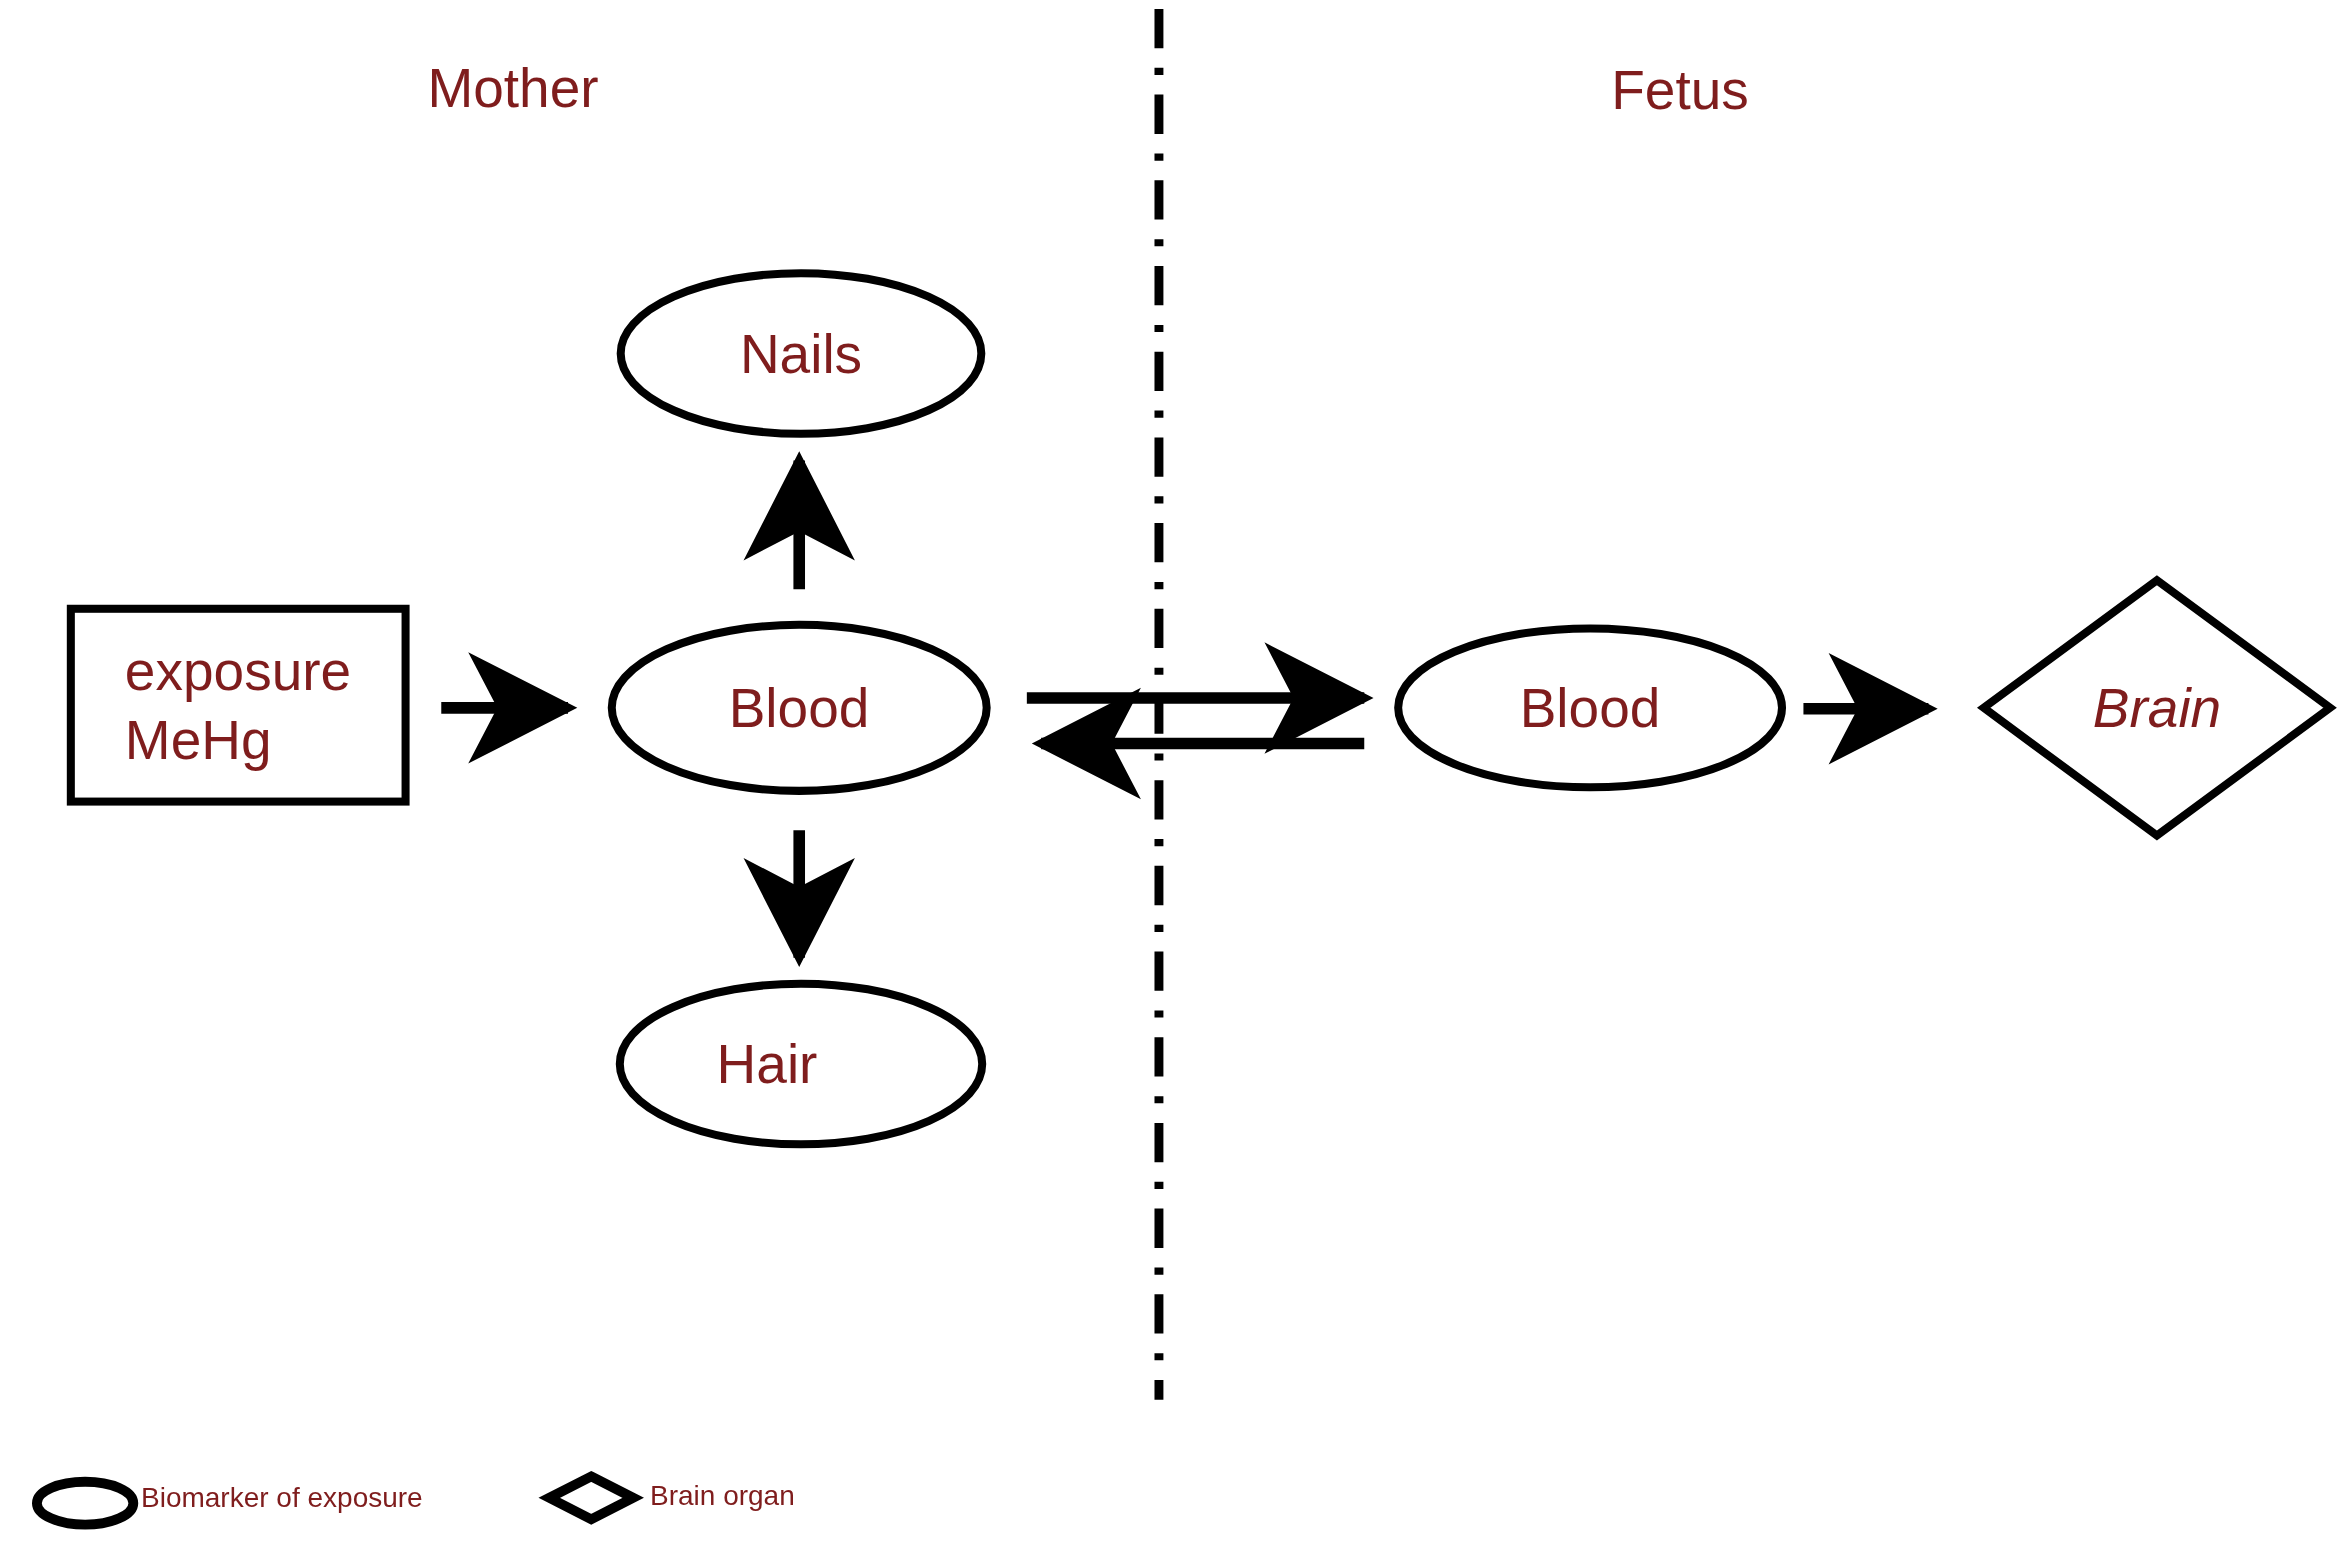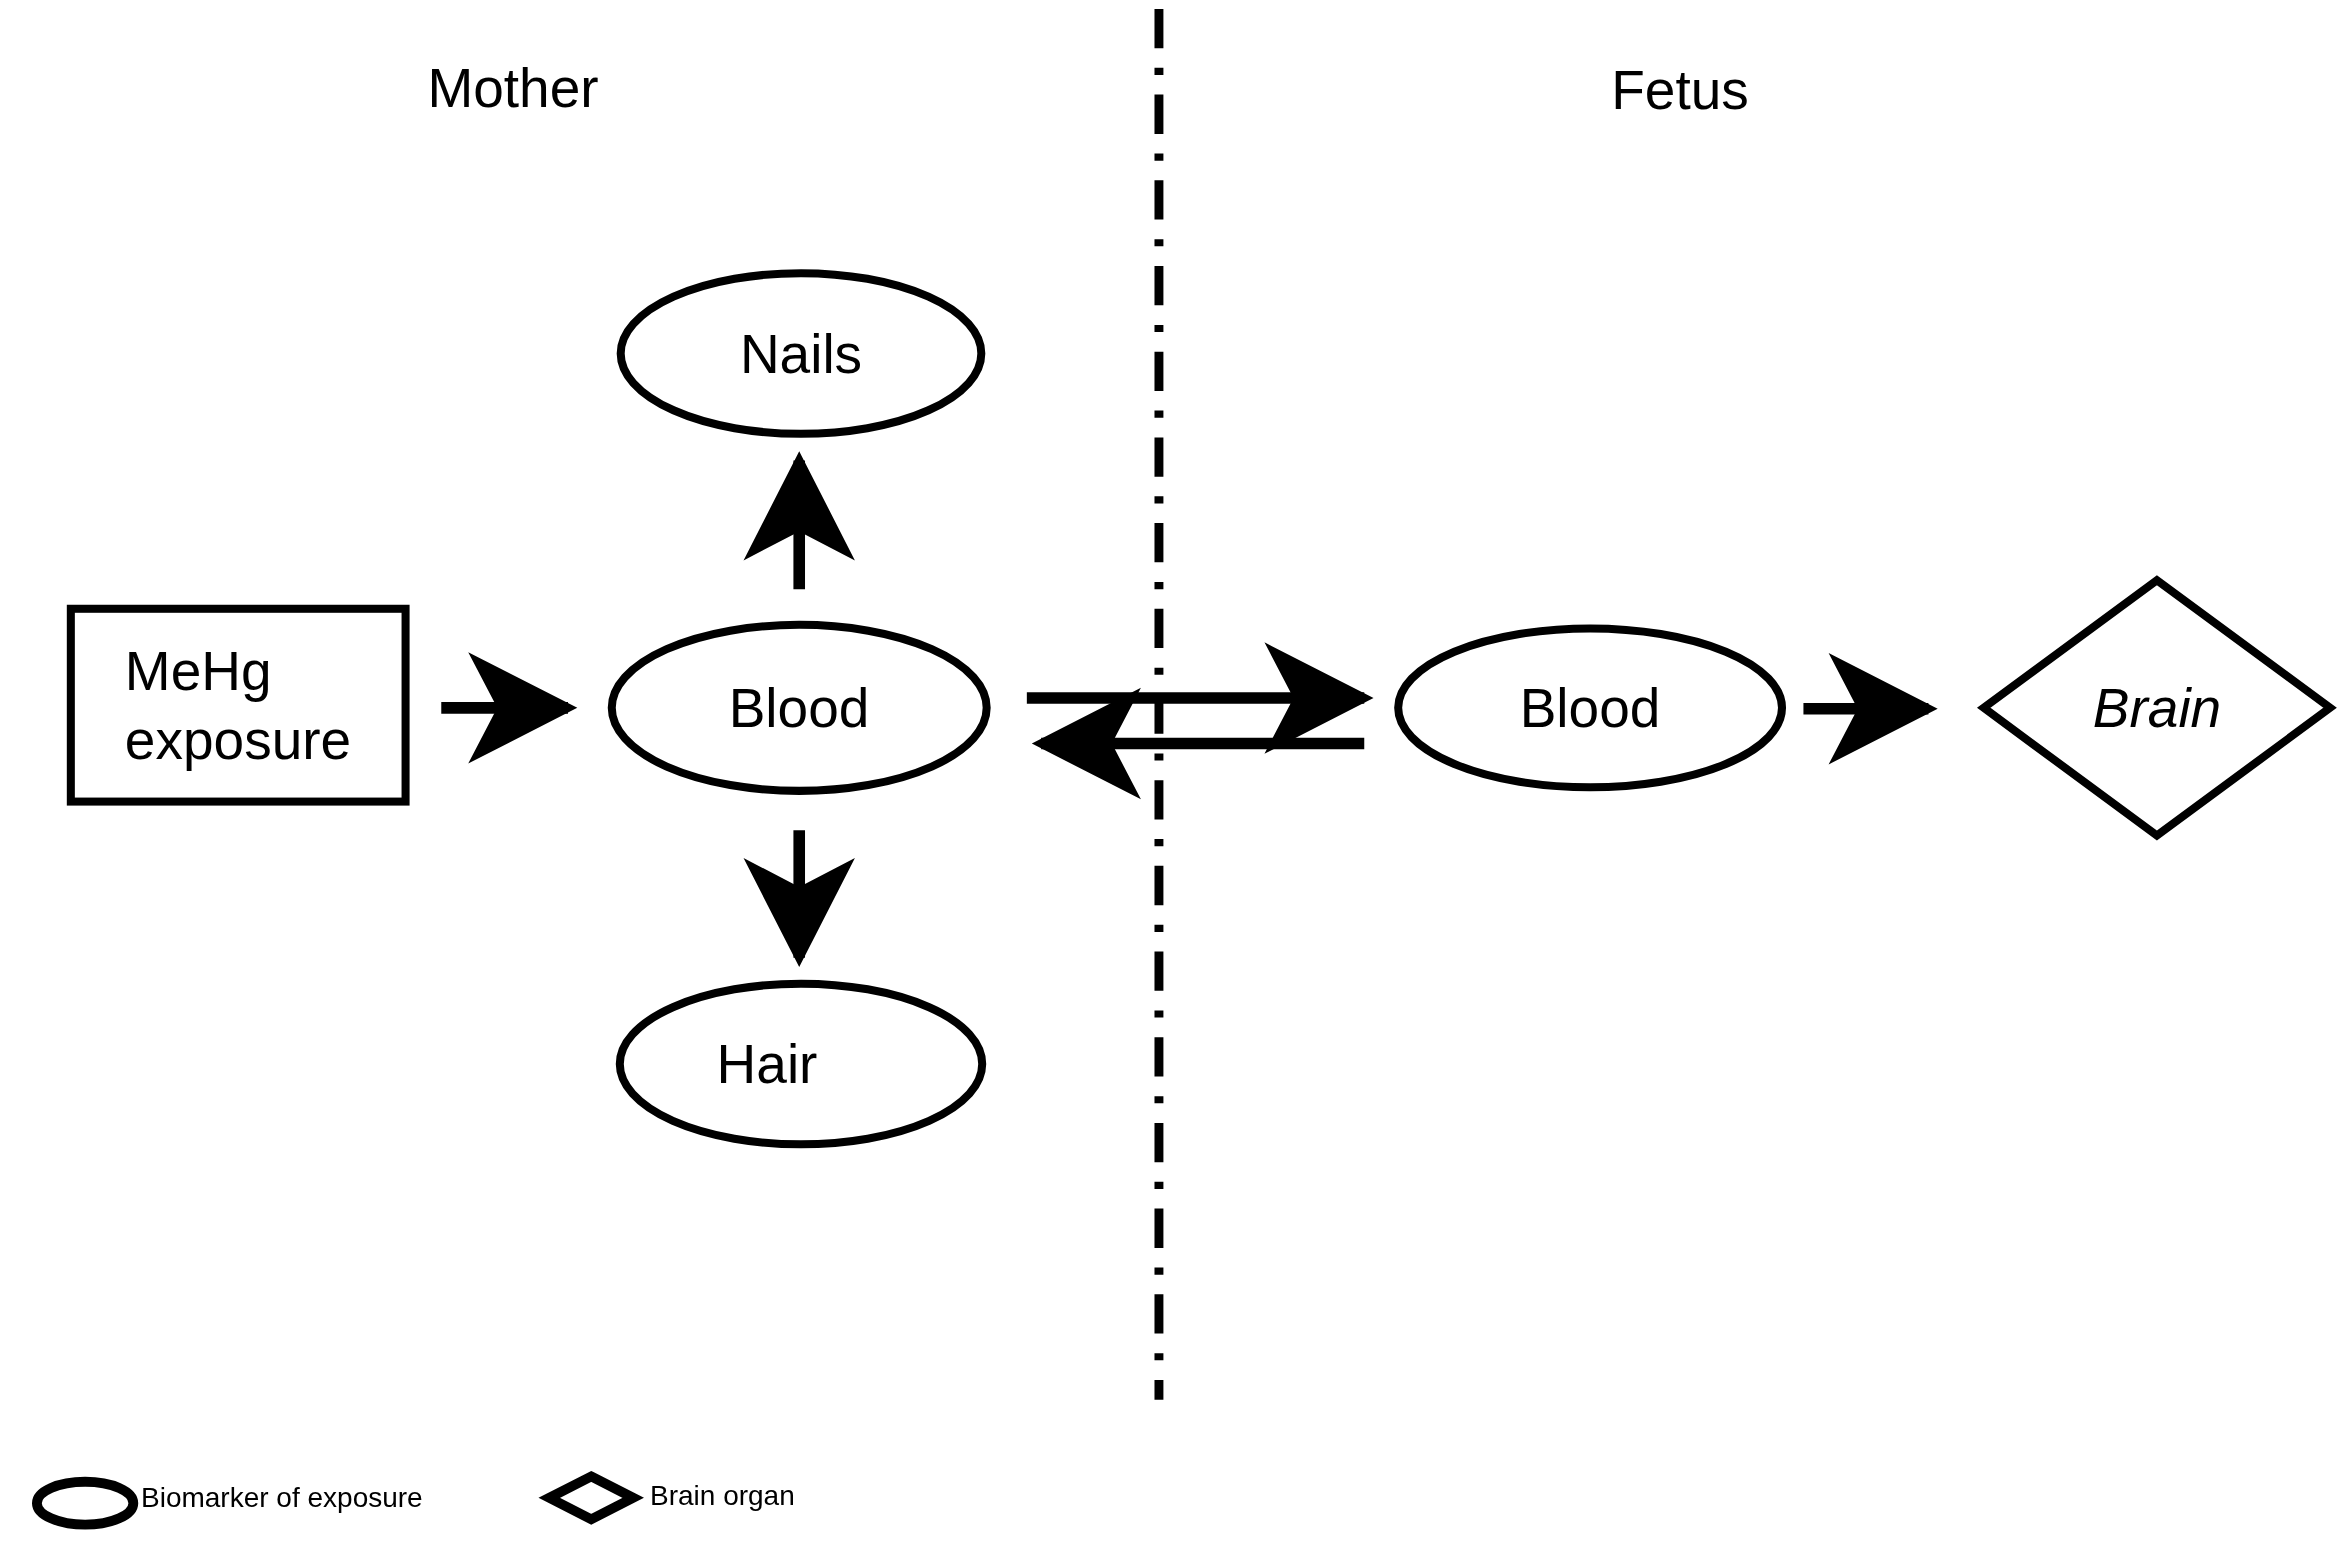"Mother" .node-label, .side-label, .legend-label { color: #000000 -> #7f1d1d }
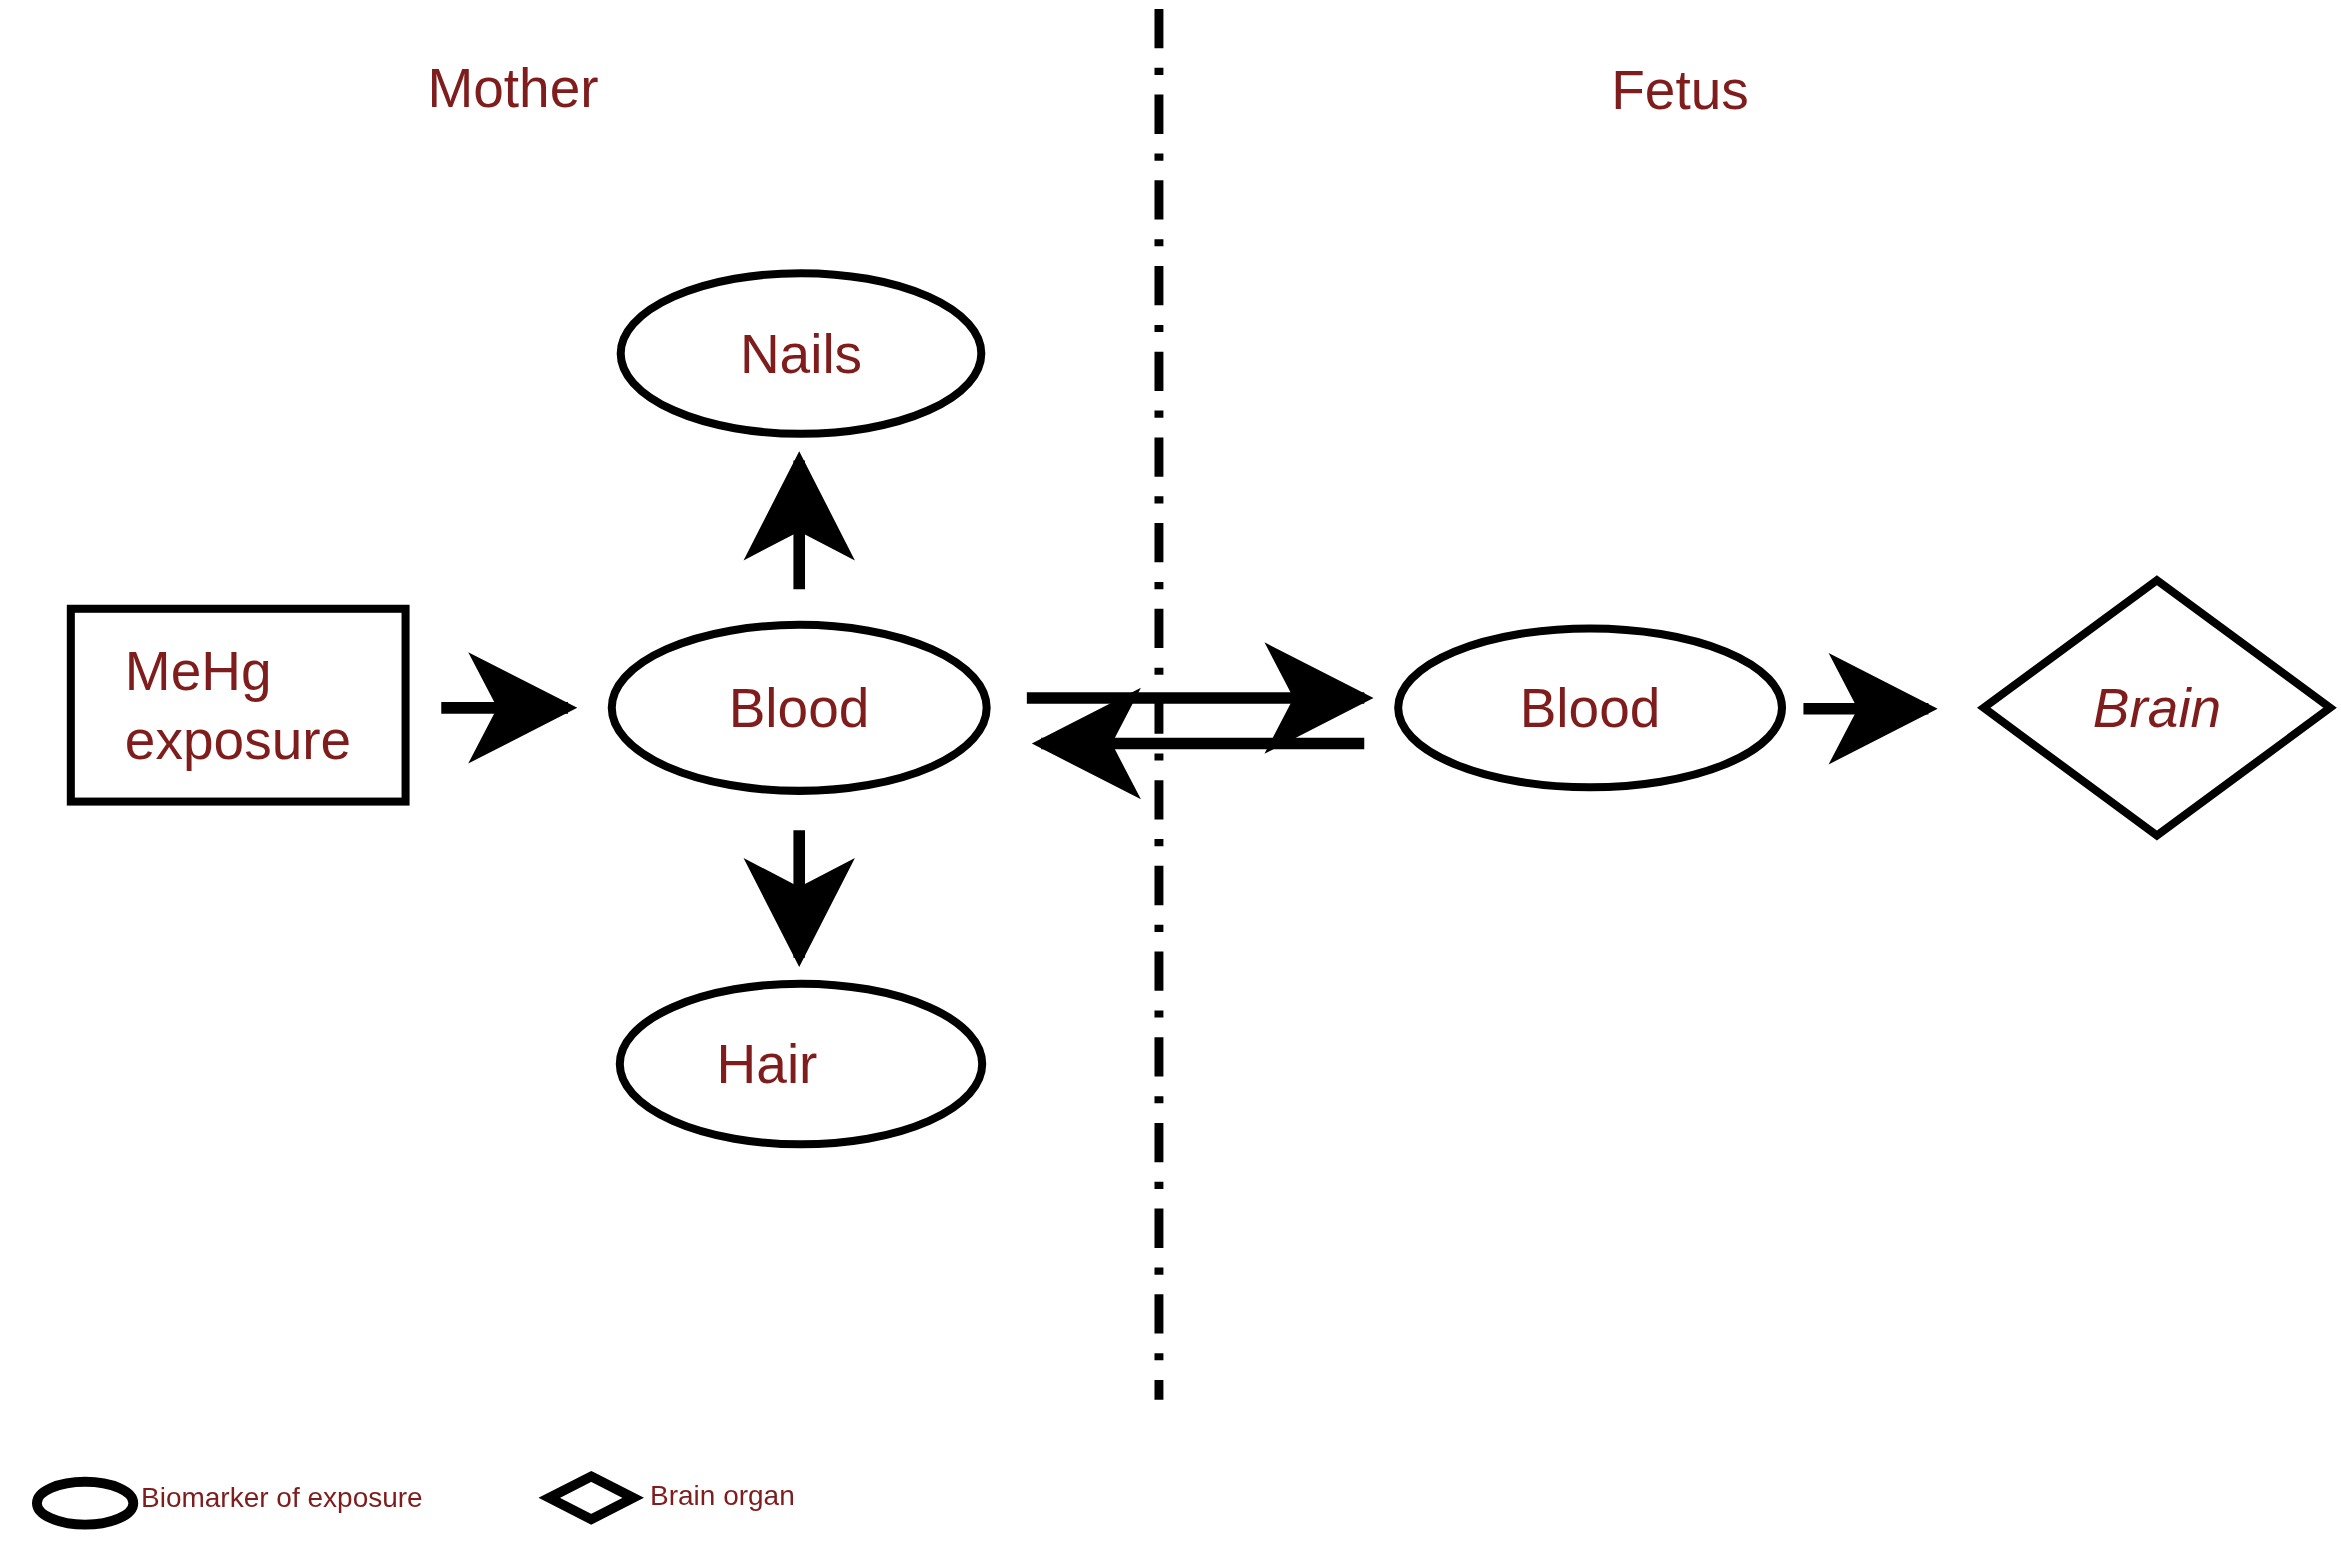"MeHg" div { order: before "exposure" -> after "exposure" }
